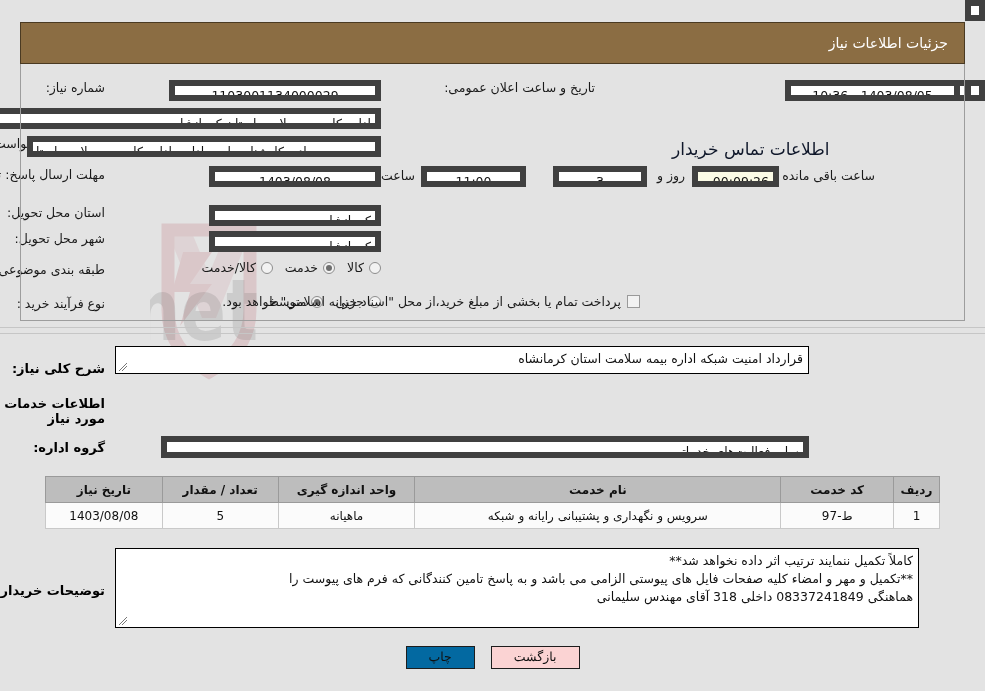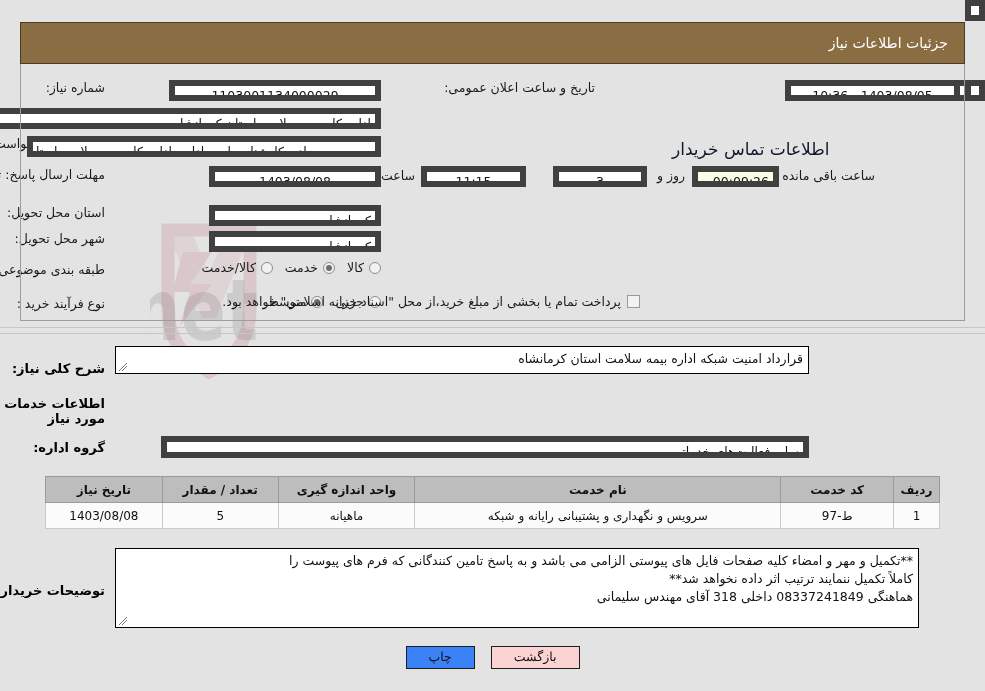"11:15" div.fld { text: 11:15 -> 11:00 }
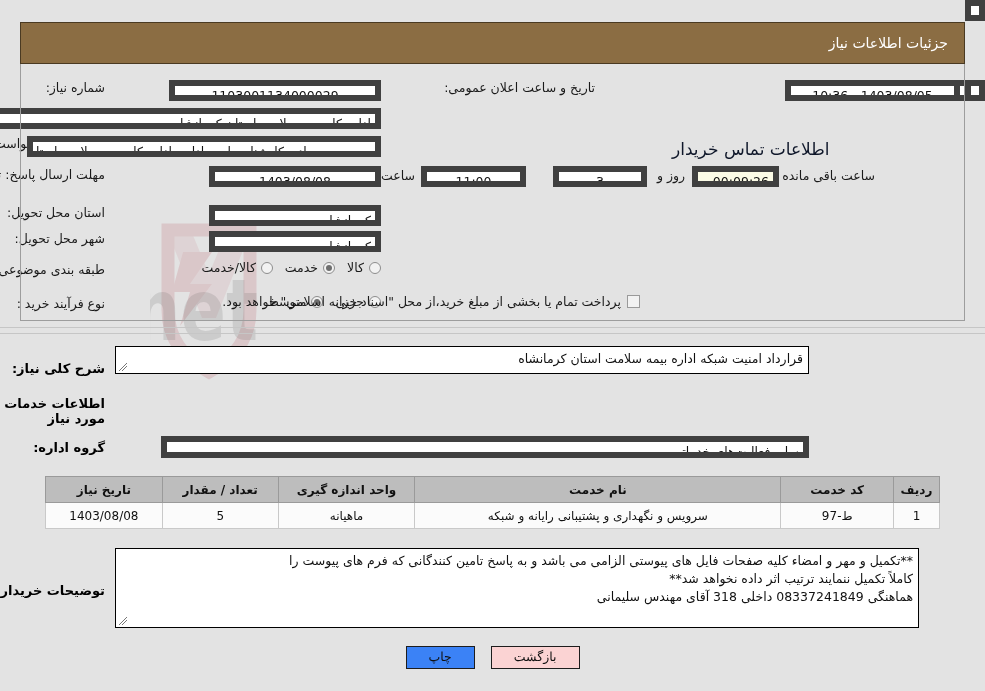"**تکمیل و مهر و امضاء" div { order: before "کاملاً تکمیل ننمایند ترتیب اثر" -> after "کاملاً تکمیل ننمایند ترتیب اثر" }
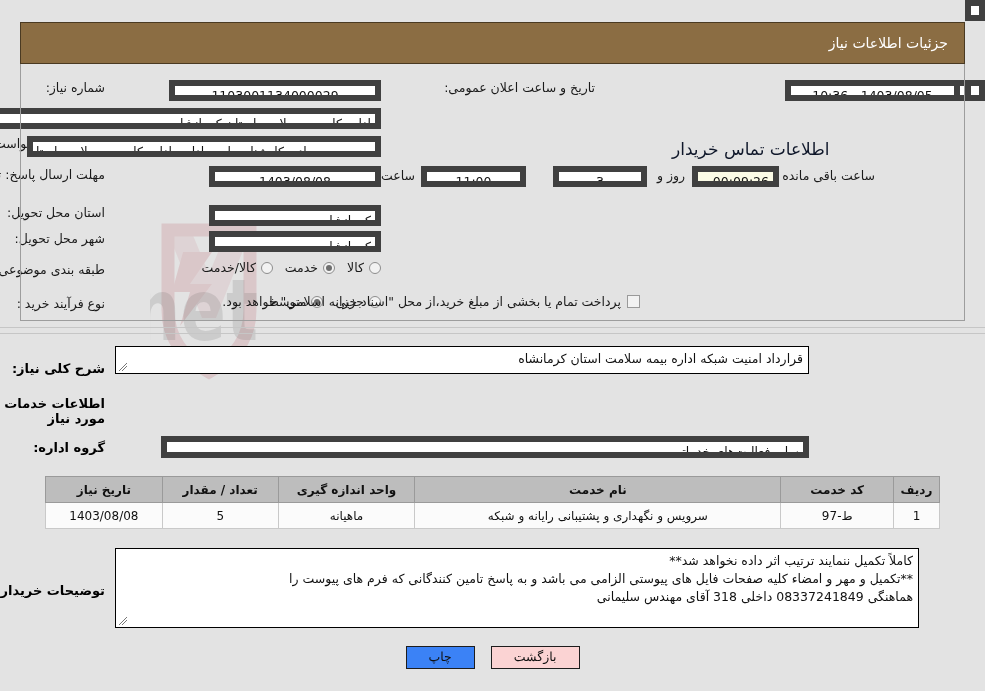"چاپ" .btn.print { background: #3b82f6 -> #0369a1 }
